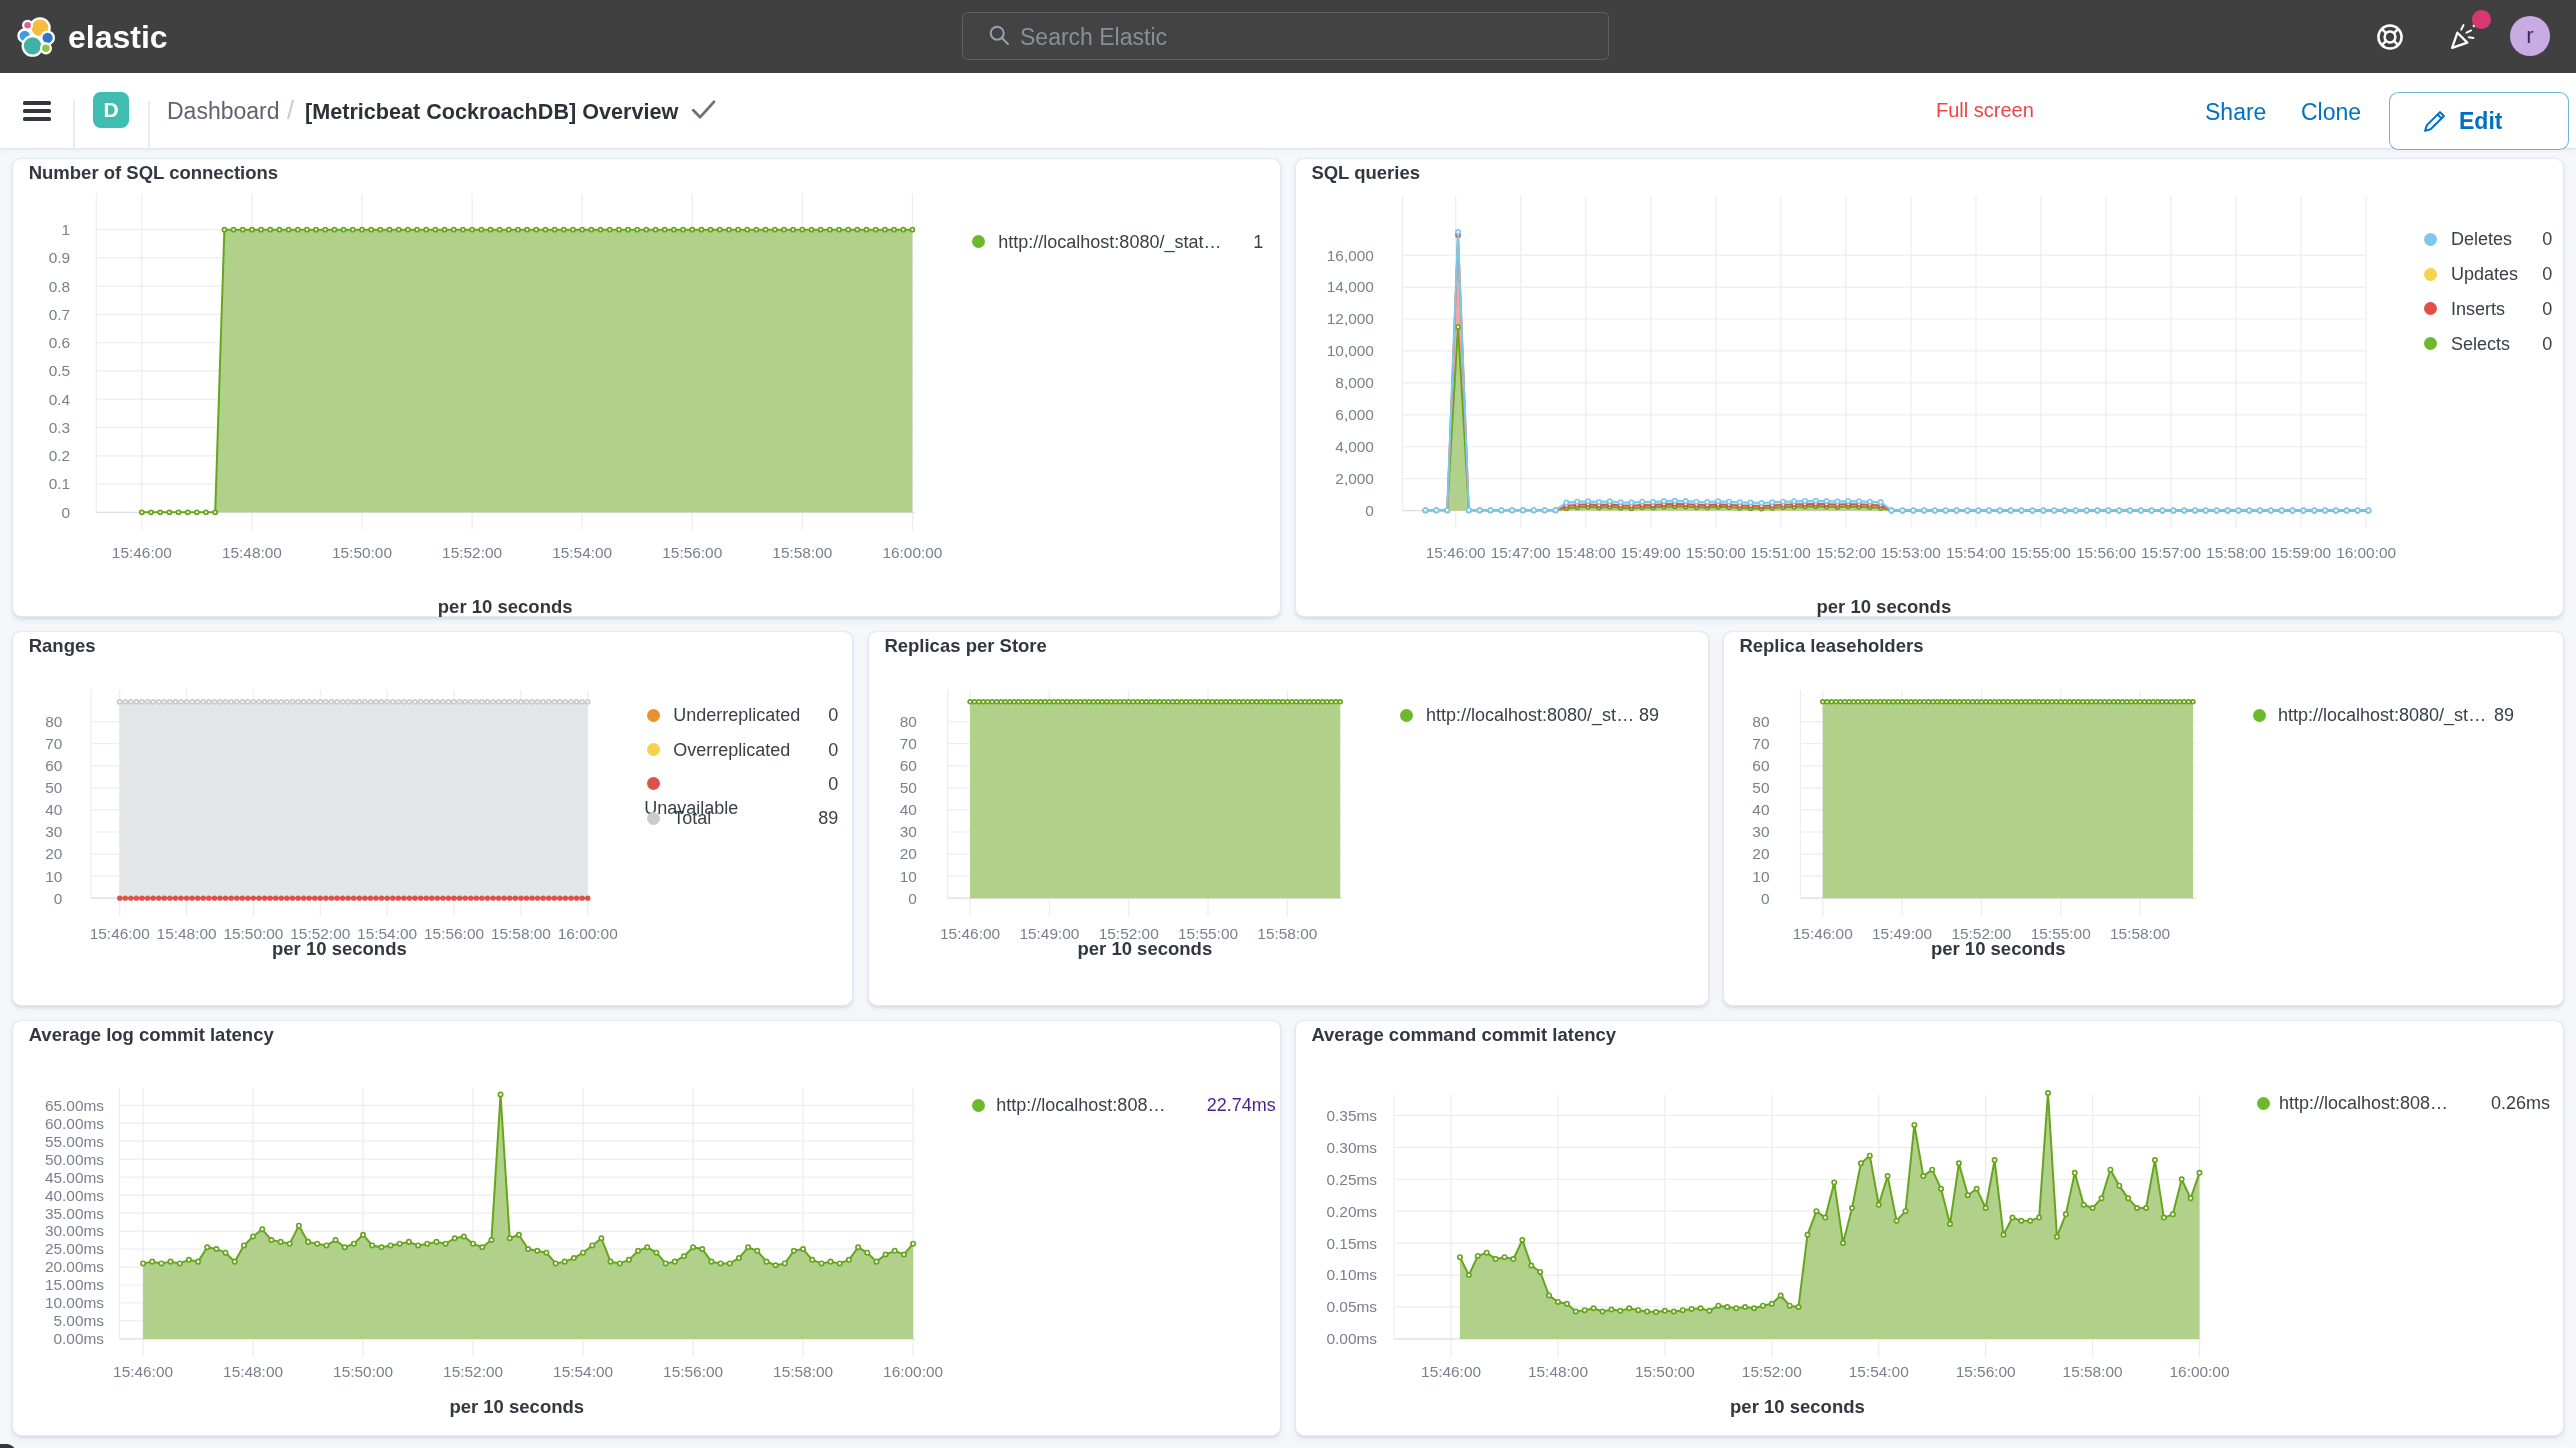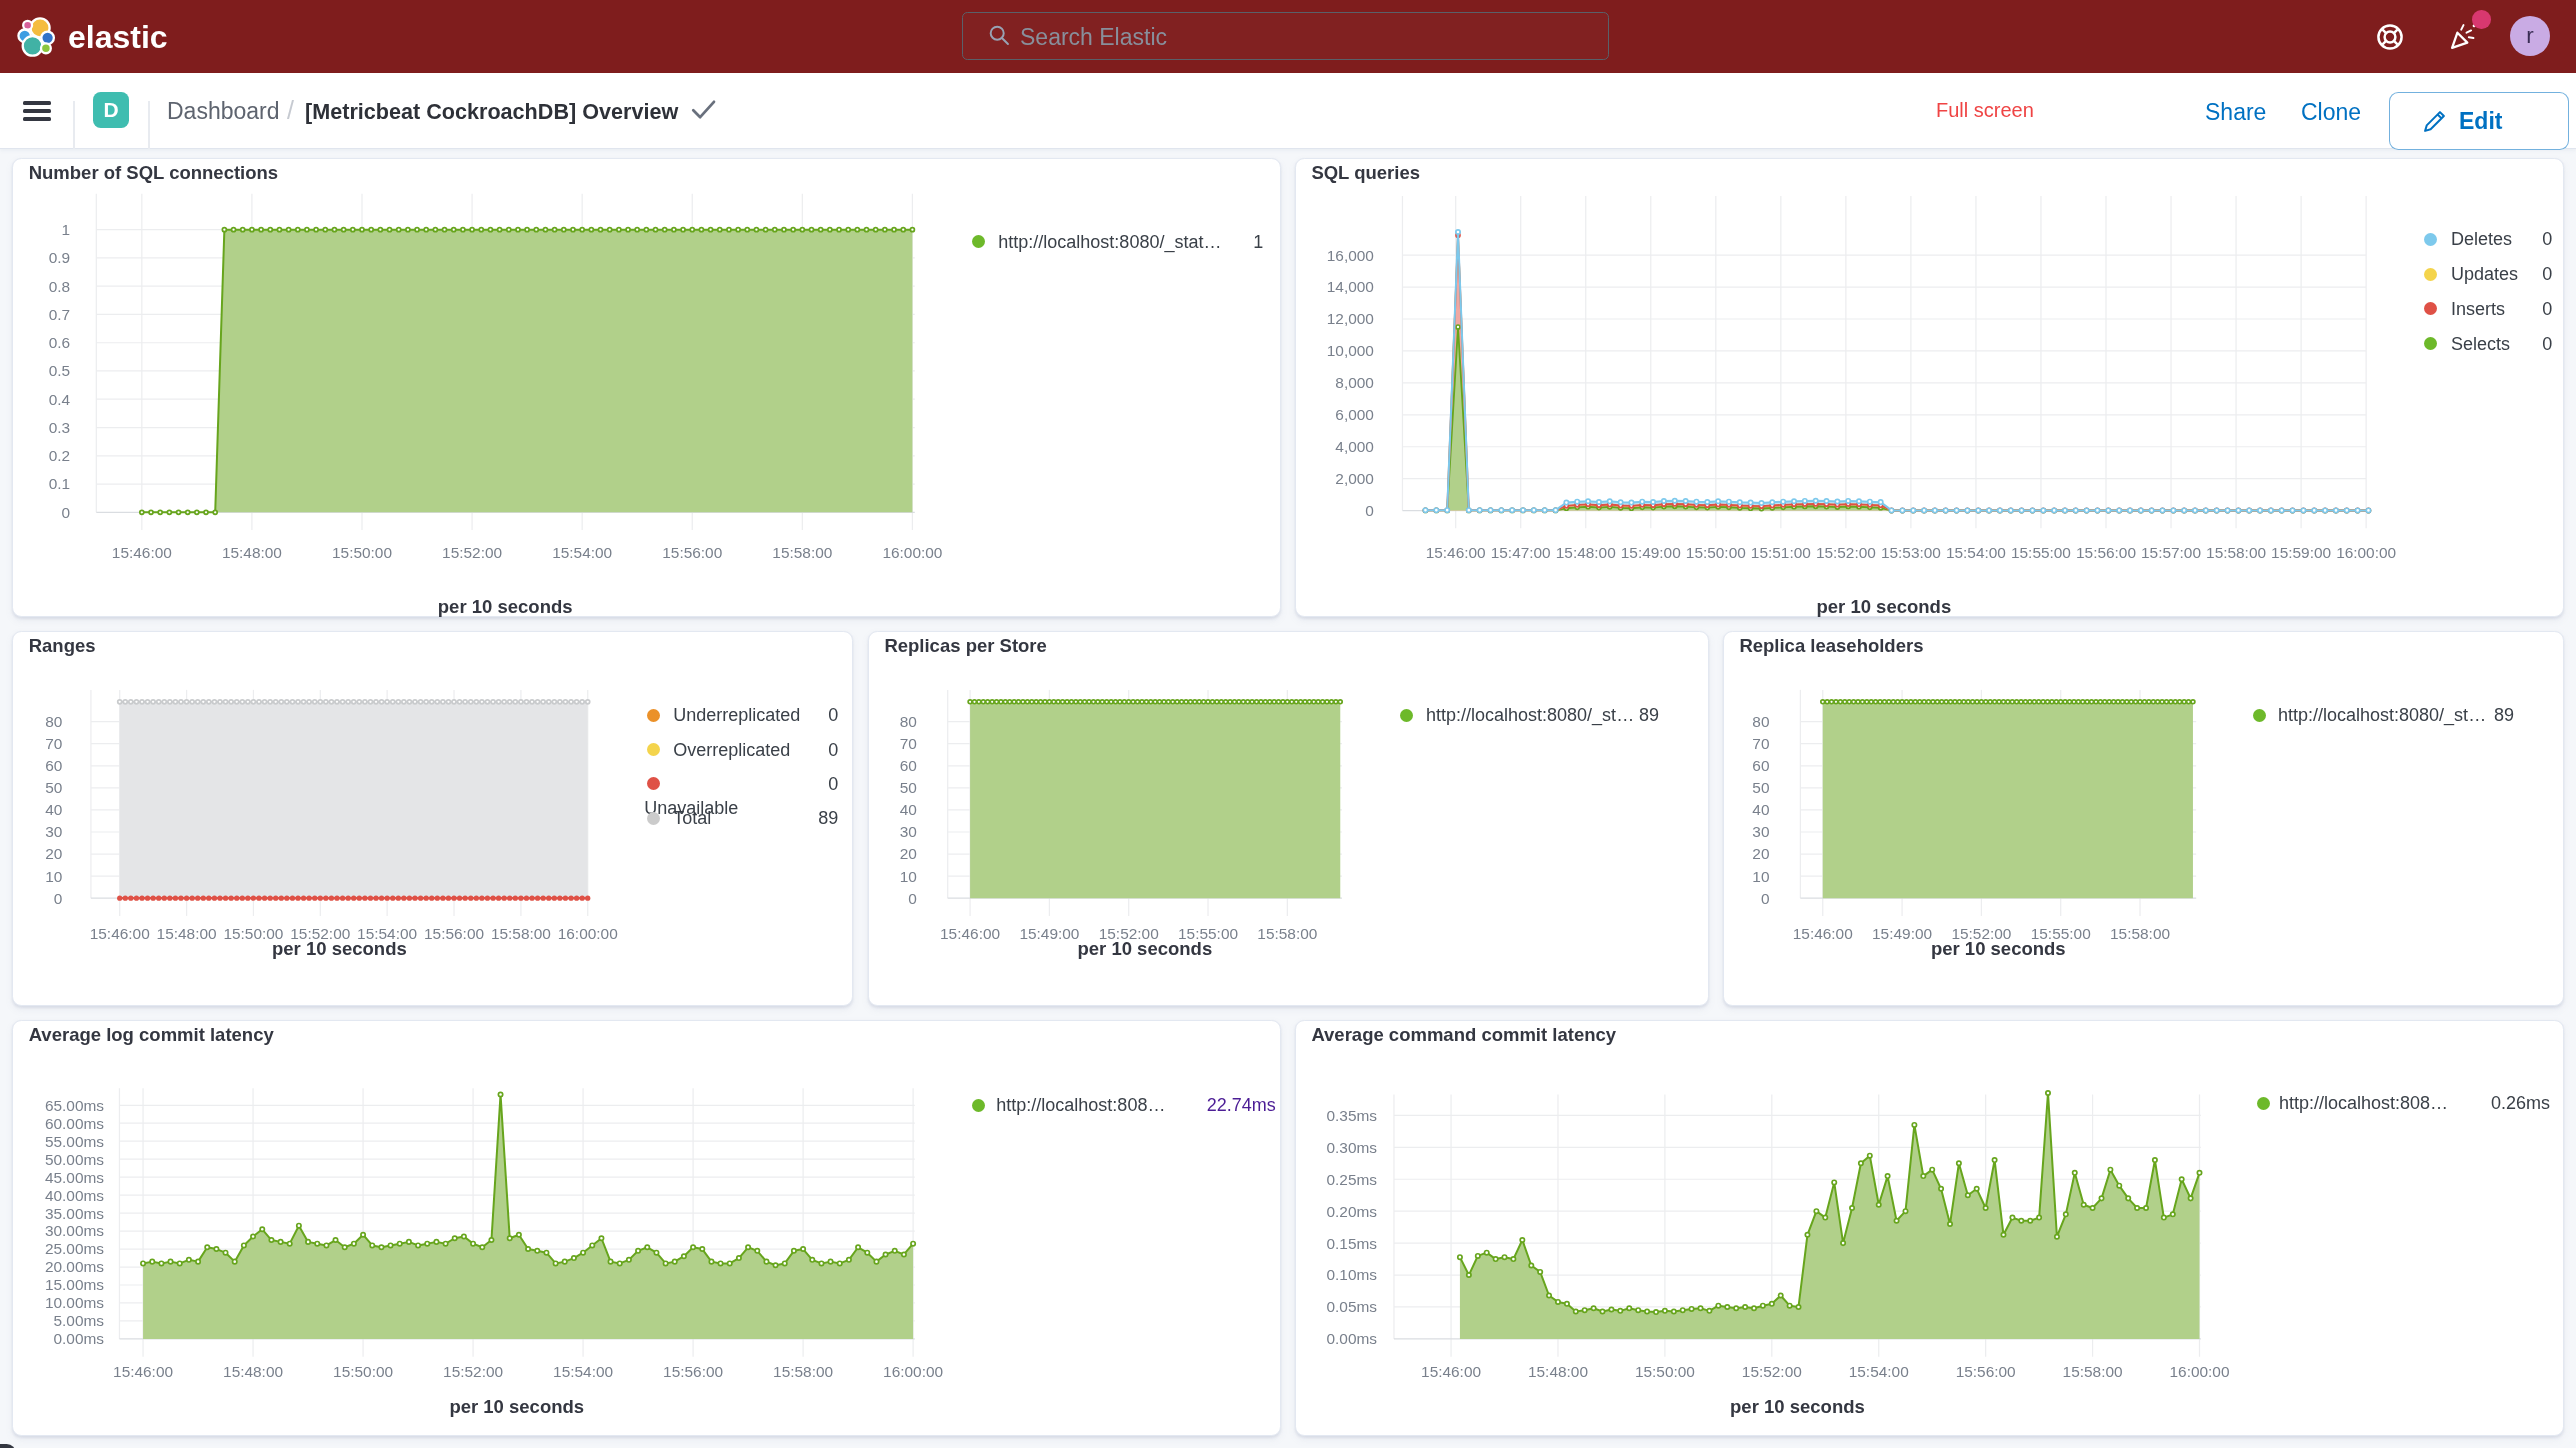"elastic" div { background: #7f1d1d -> #404040 }
